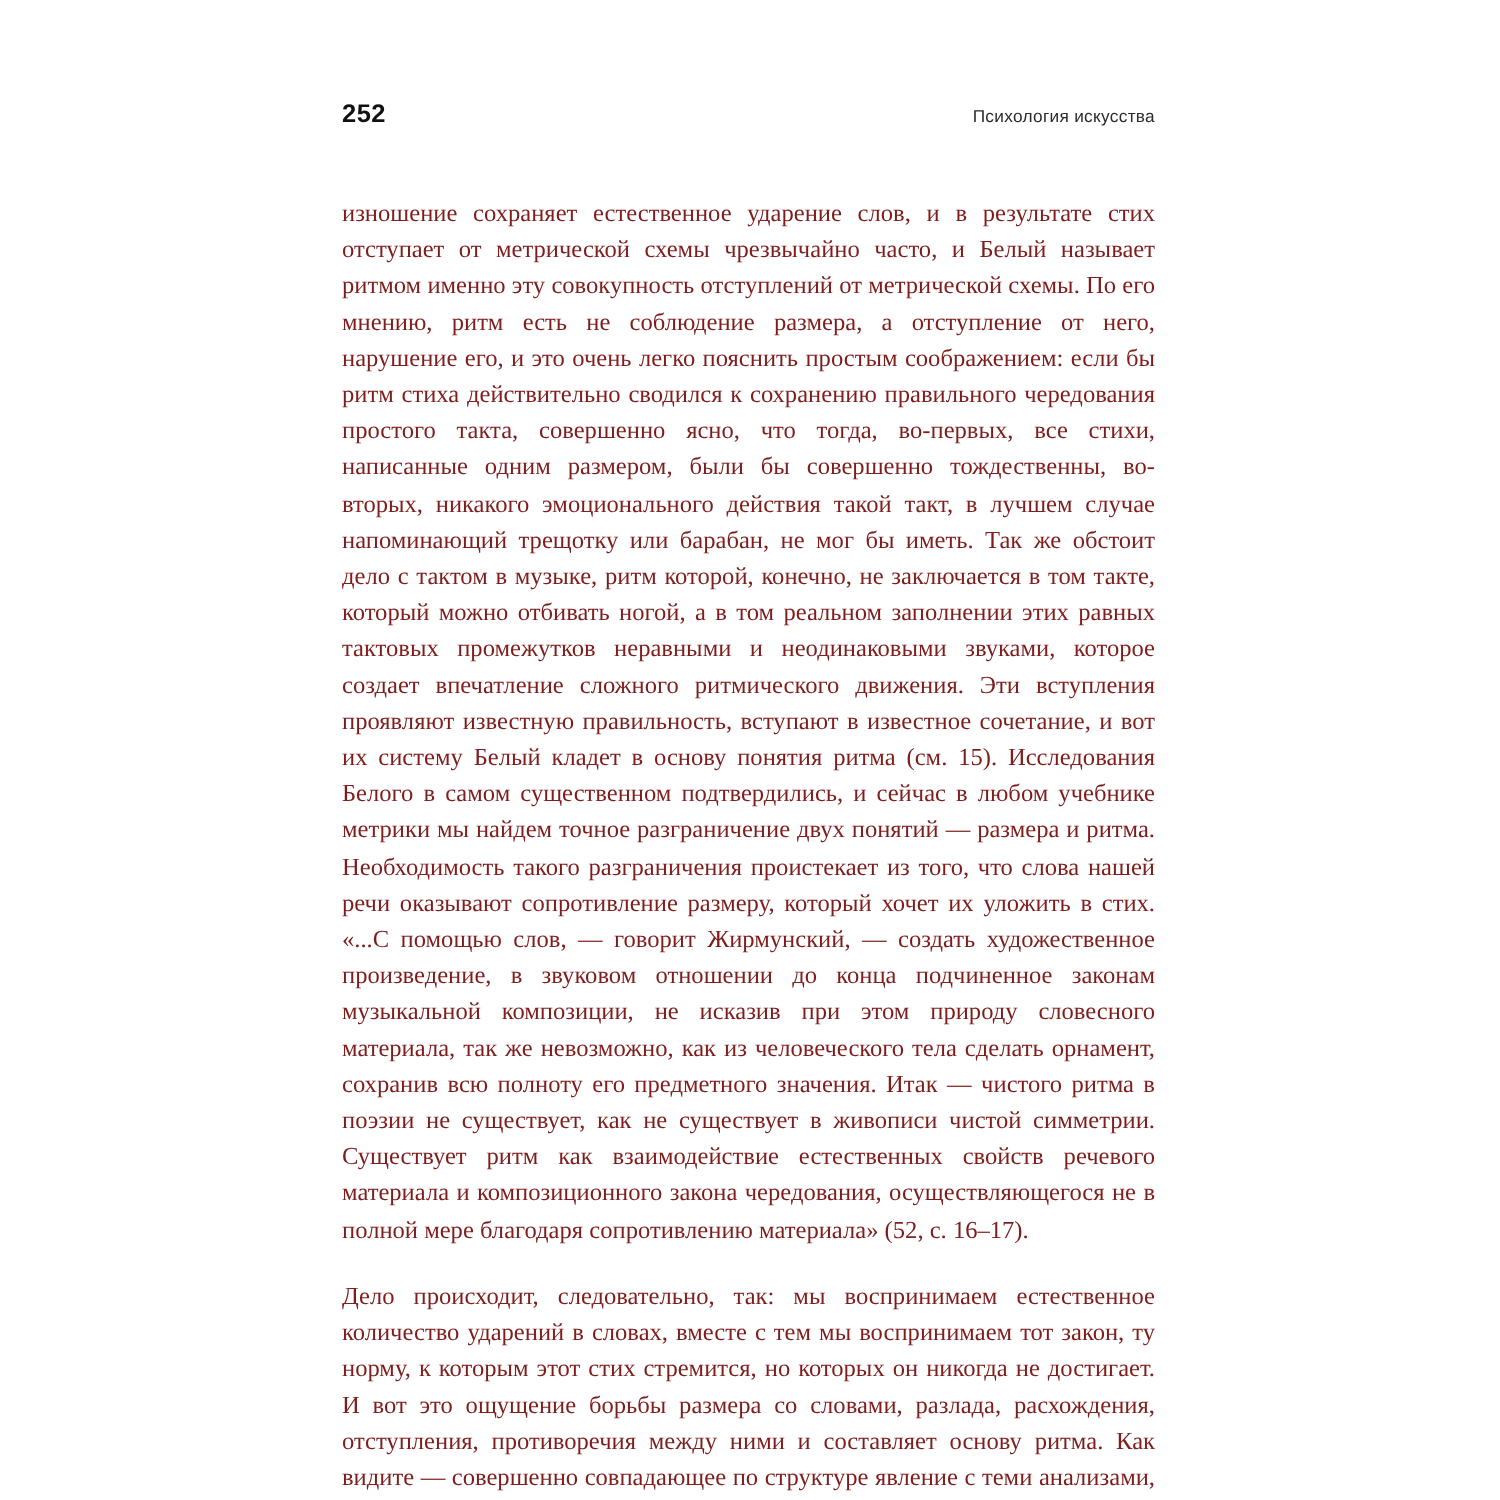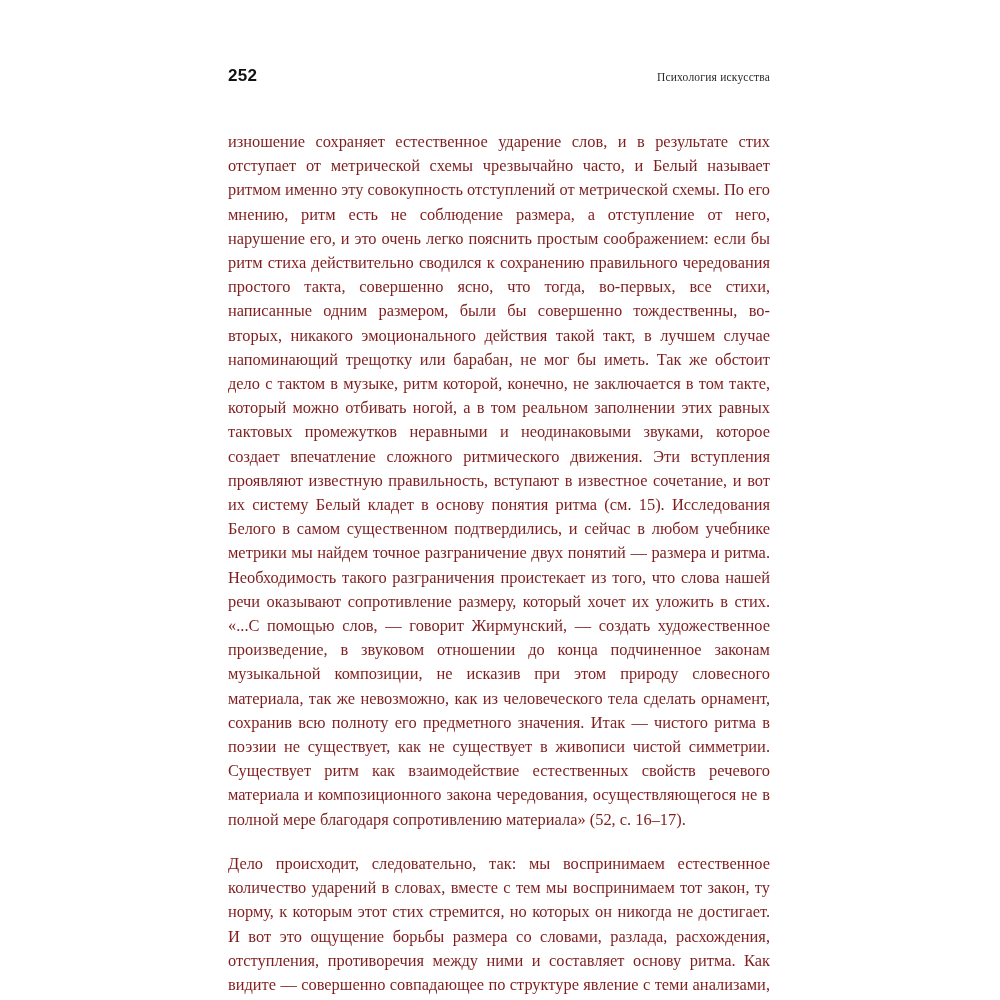"Психология искусства" .running-title { font-family: Liberation Serif, serif -> Liberation Sans, sans-serif }
